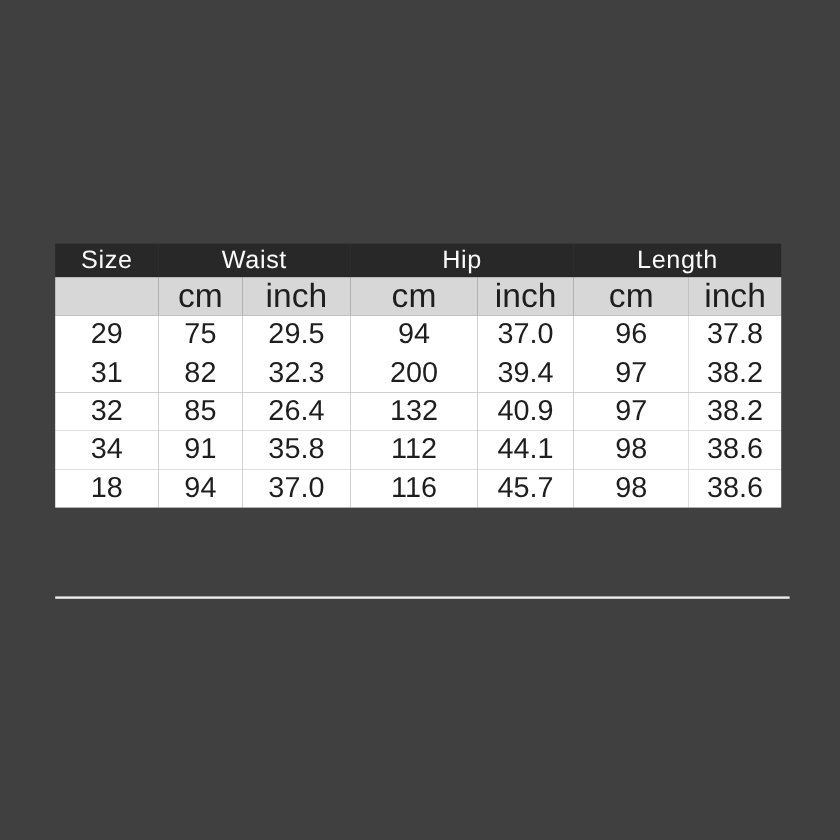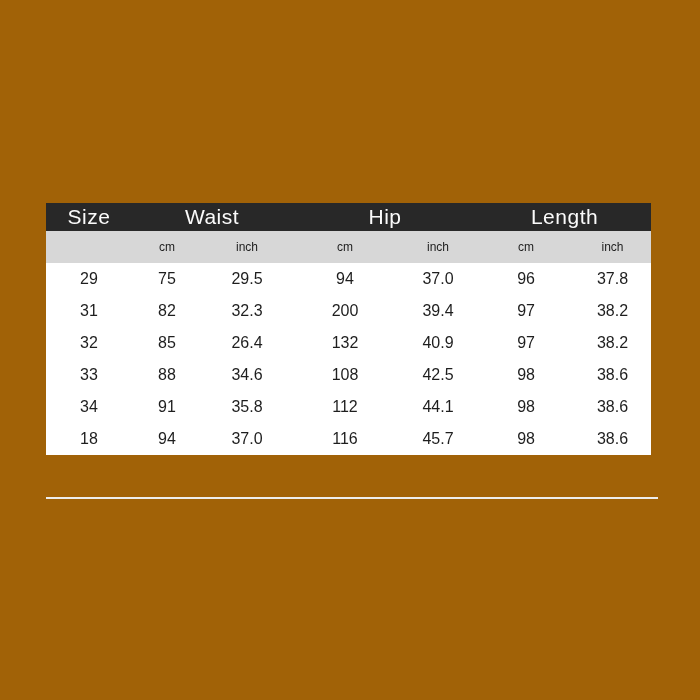"Size" .page { background: #a16207 -> #404040 }
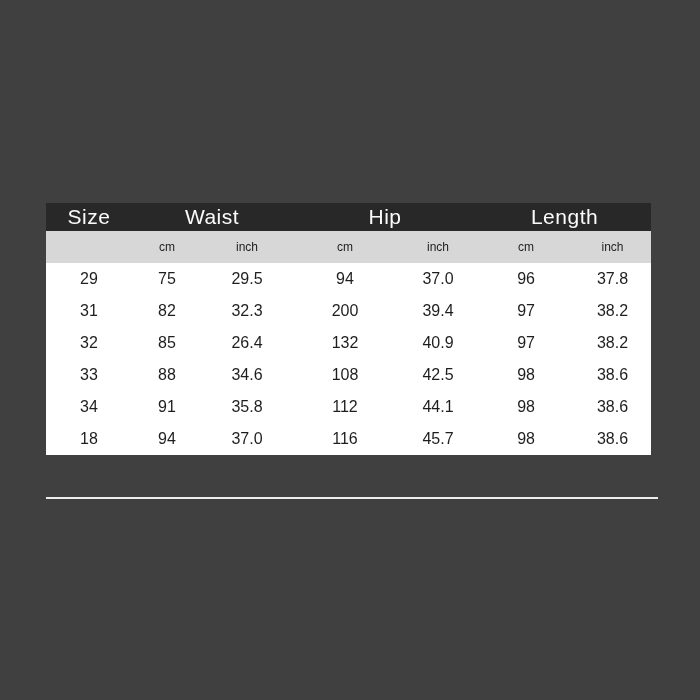"cm" tr.unit-header th { font-size: 12px -> 28px }
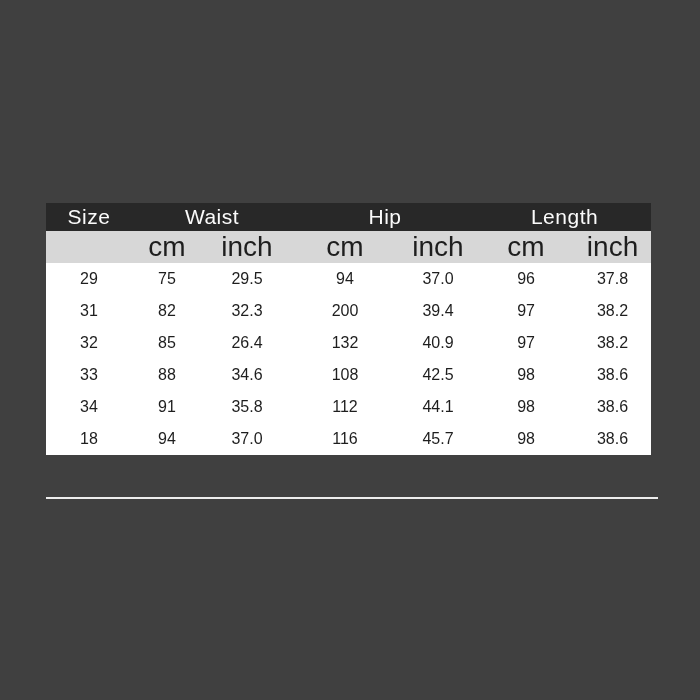"29" tbody td { font-size: 16px -> 24px }
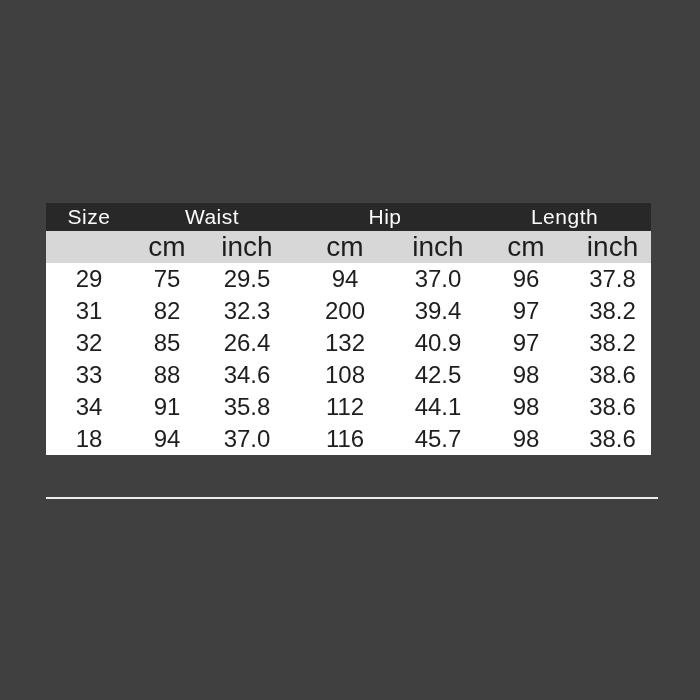"33" tr { html: <tr> <td>33</td> <td>88</td> <td>34.6</td> <td>108</td> <td>42.5</td> <td>98</td> <td>38.6</td> </tr> -> none }
